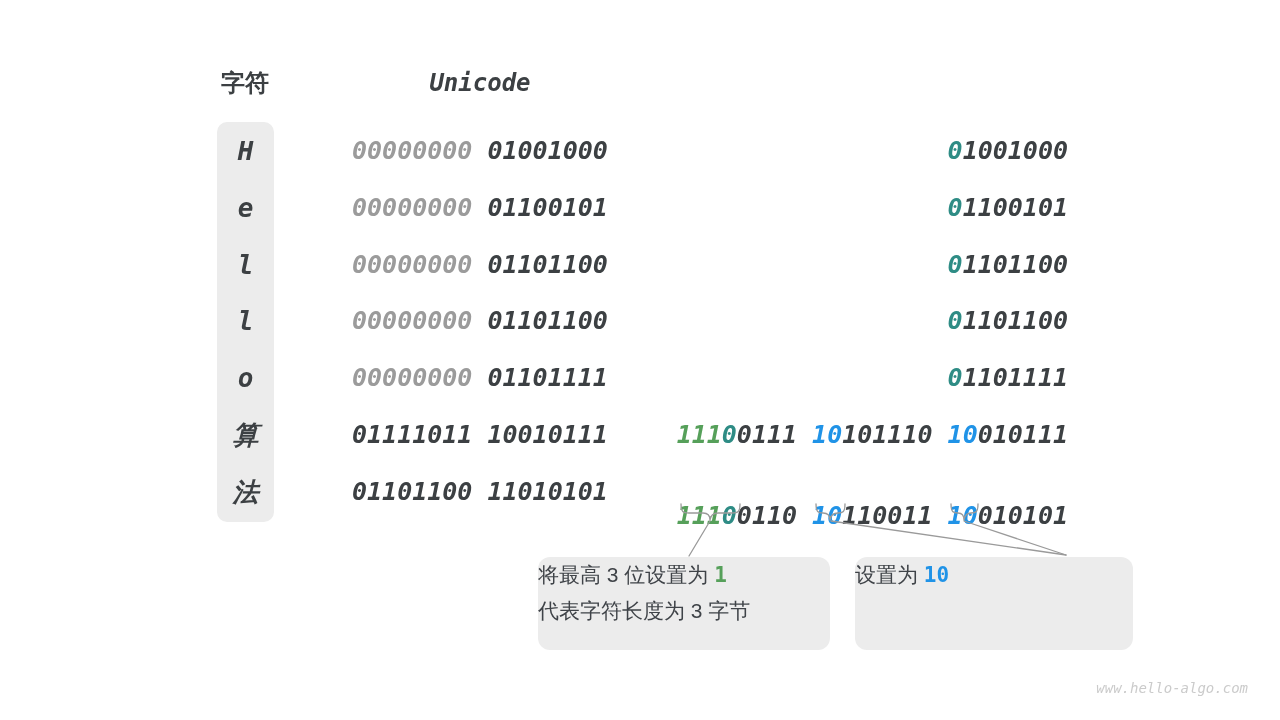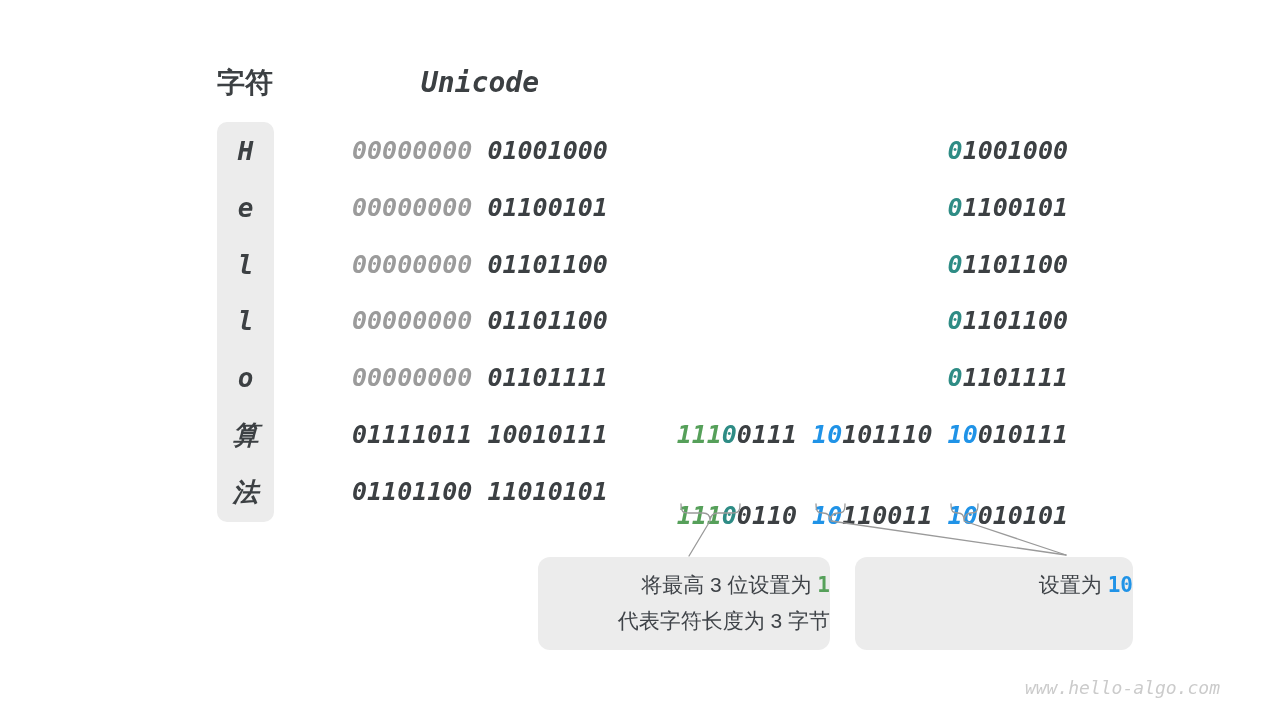"字符" .hdr { font-size: 28px -> 24px }
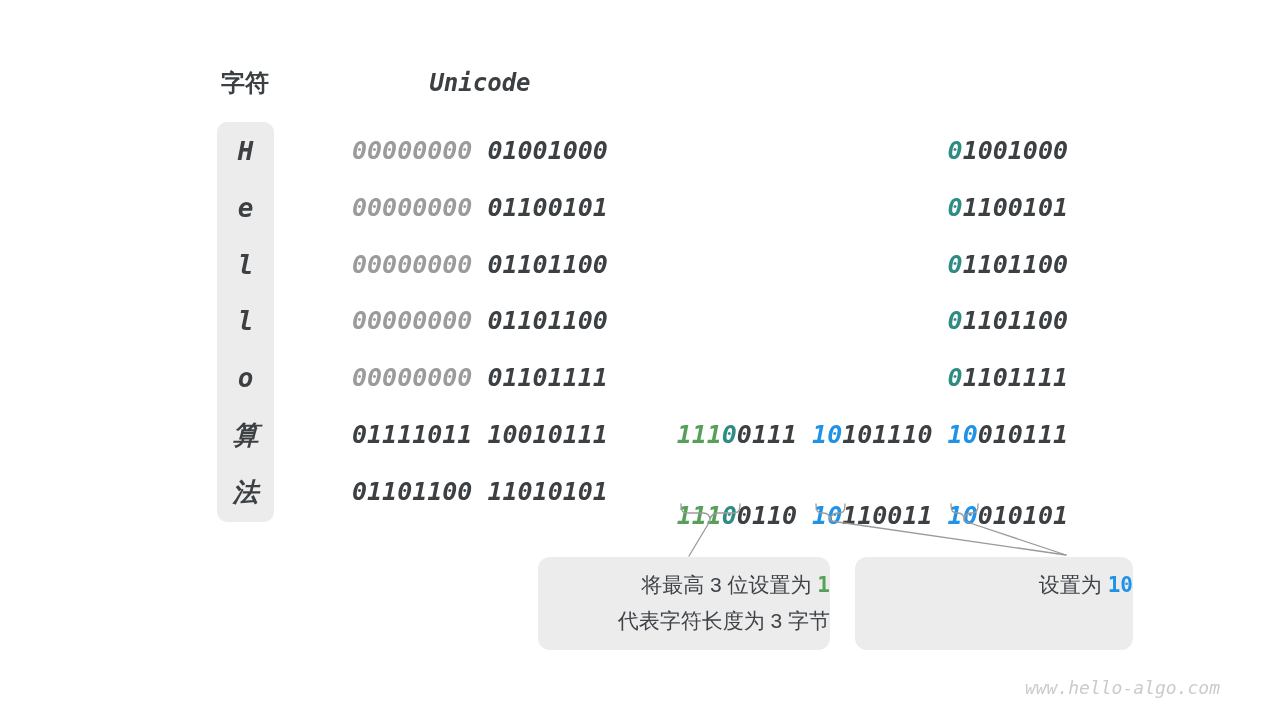"将最高 3 位设置为 1" .anno { padding-top: 10px -> 0; text-align: right -> left }
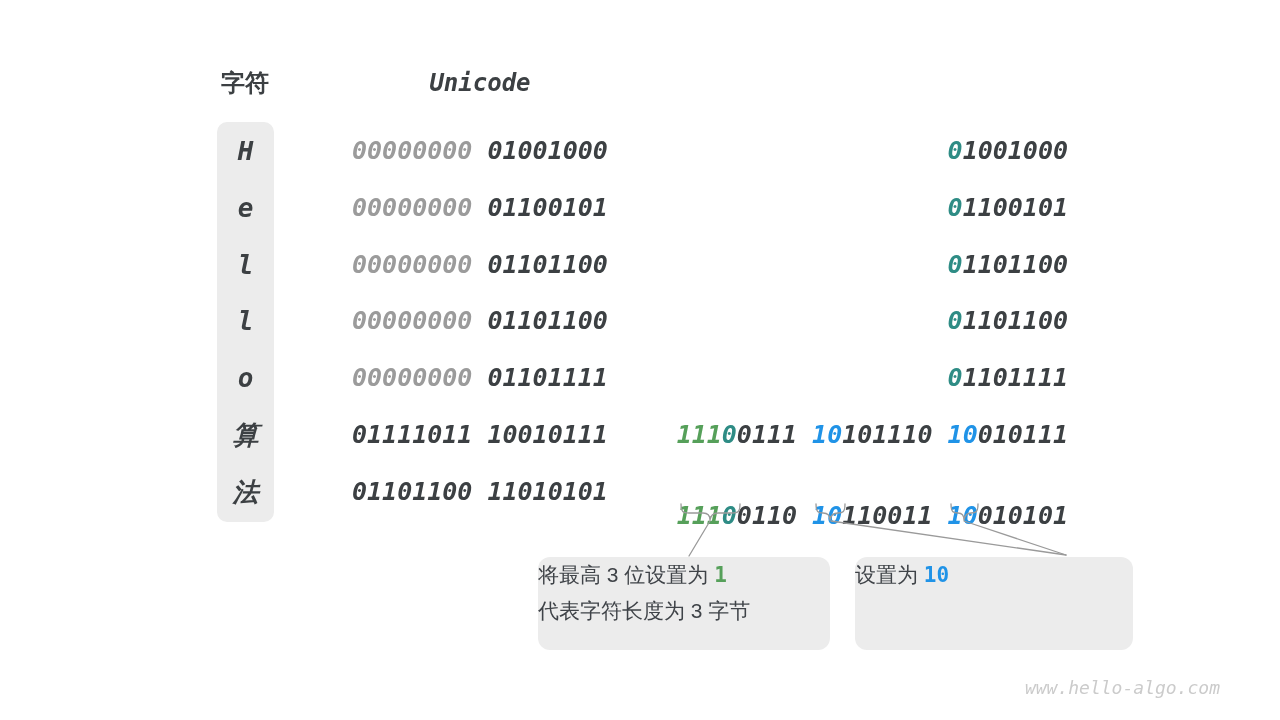"www.hello-algo.com" .watermark { font-size: 18px -> 14px; right: 60px -> 32px }
